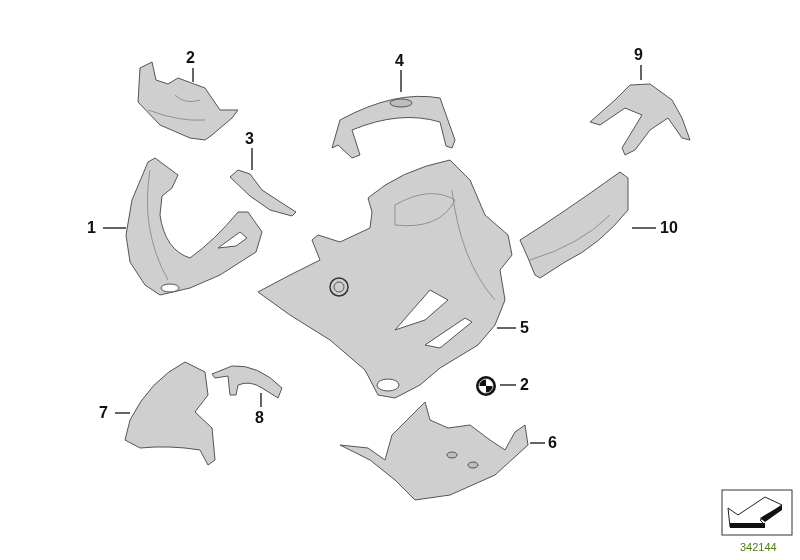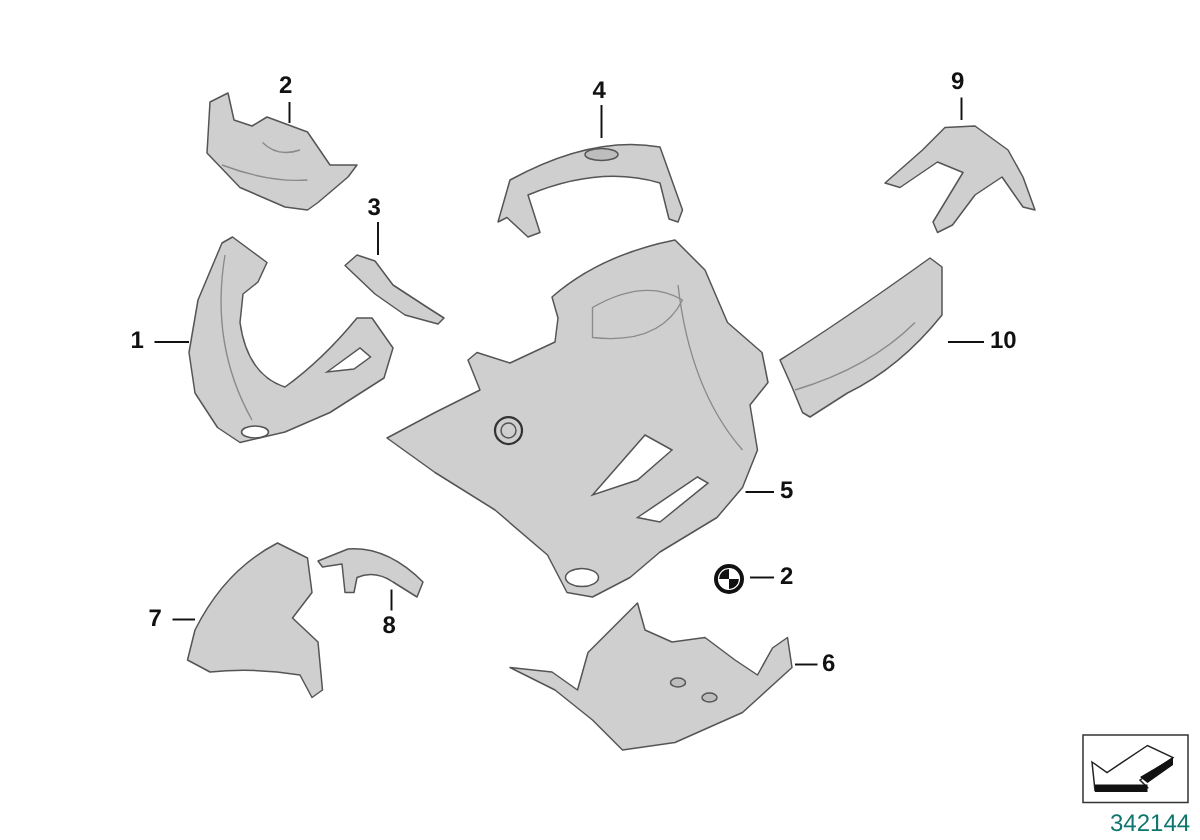"342144" .ref-num { color: #0f766e -> #4d7c0f; font-size: 16px -> 11px }
